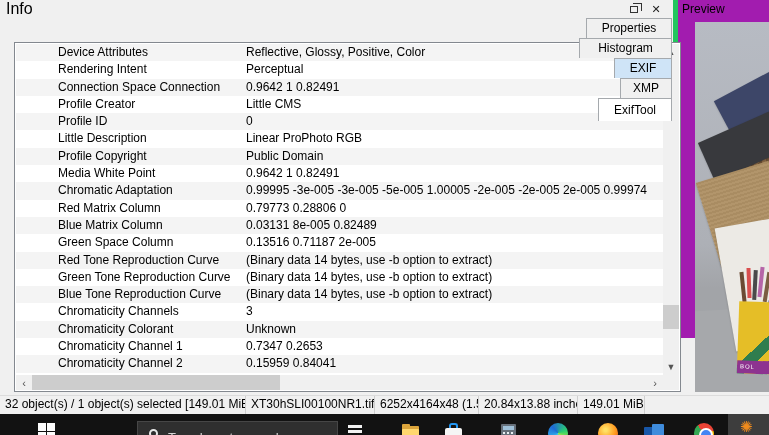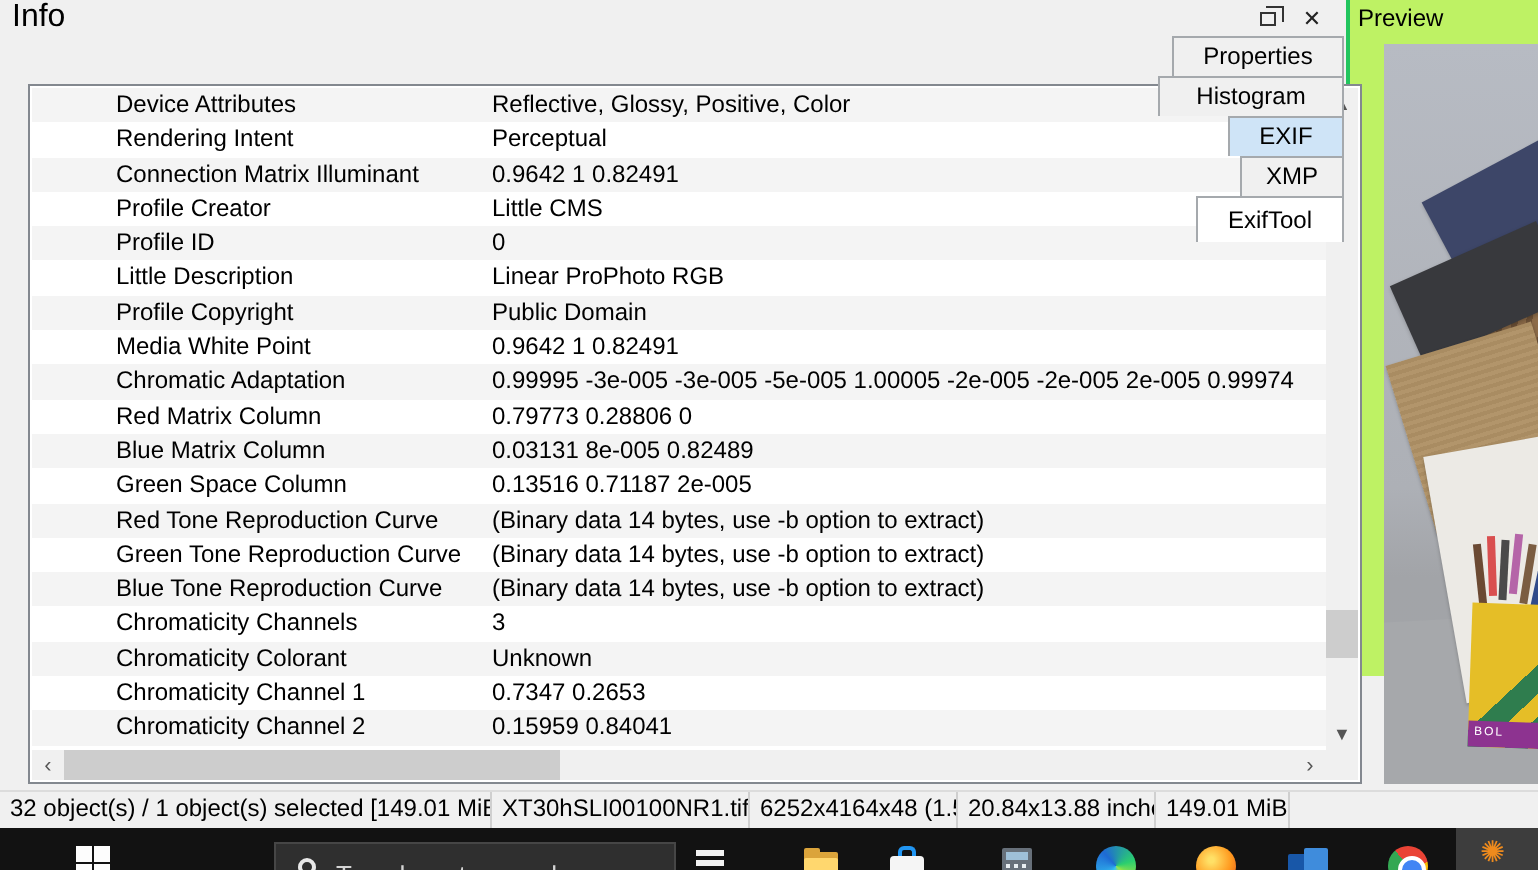"Preview" .preview-panel { background: #bef264 -> #a21caf; border-left: 2px solid #22c55e -> 5px solid #22c55e }
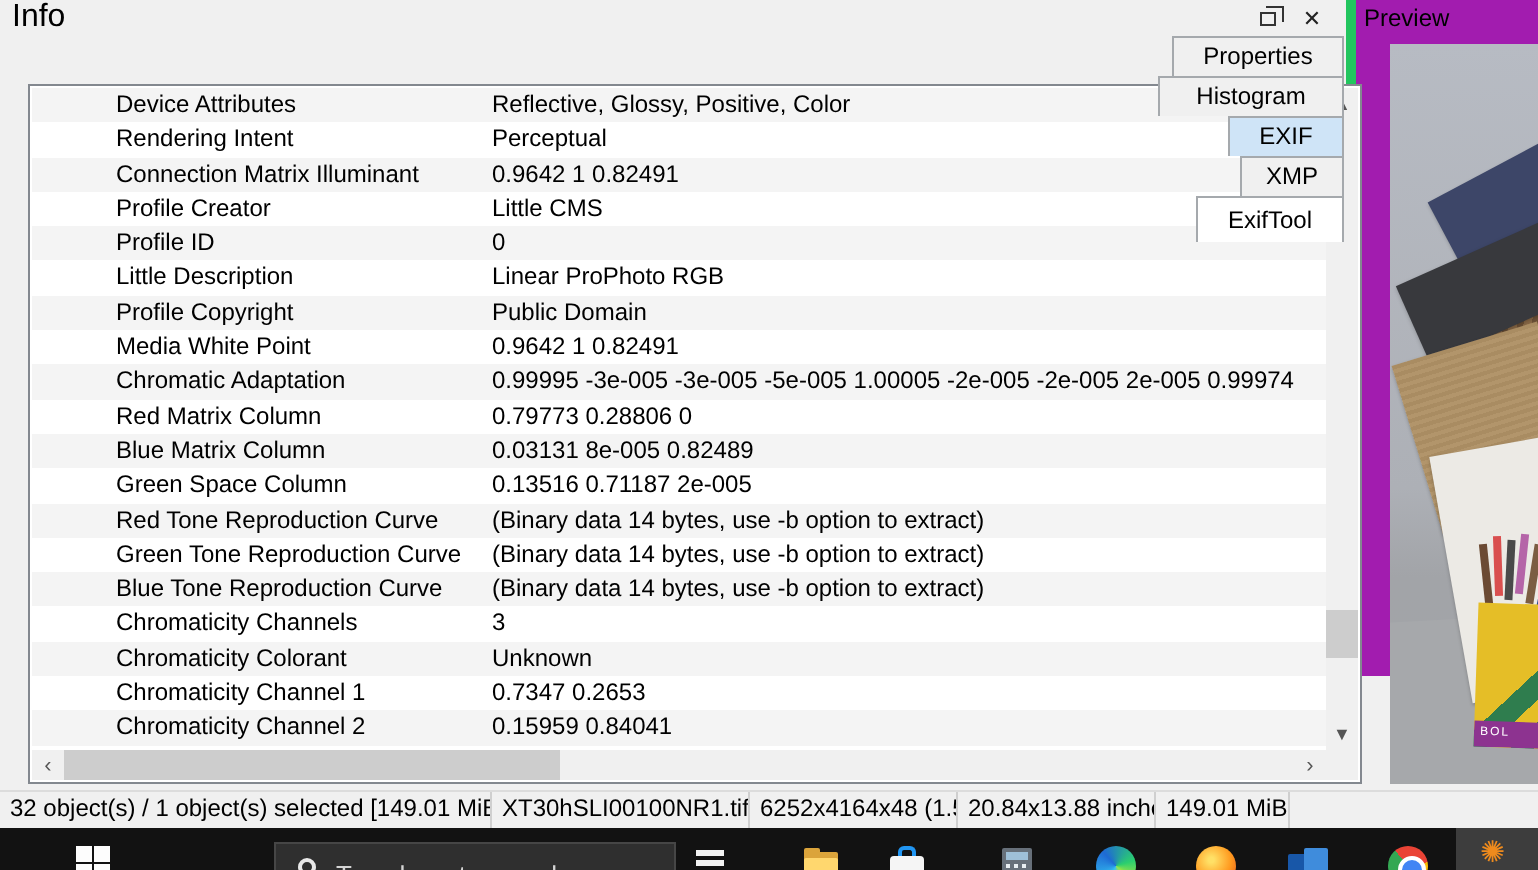"Connection Matrix Illuminant" span.lbl { text: Matrix Illuminant -> Space Connection }
